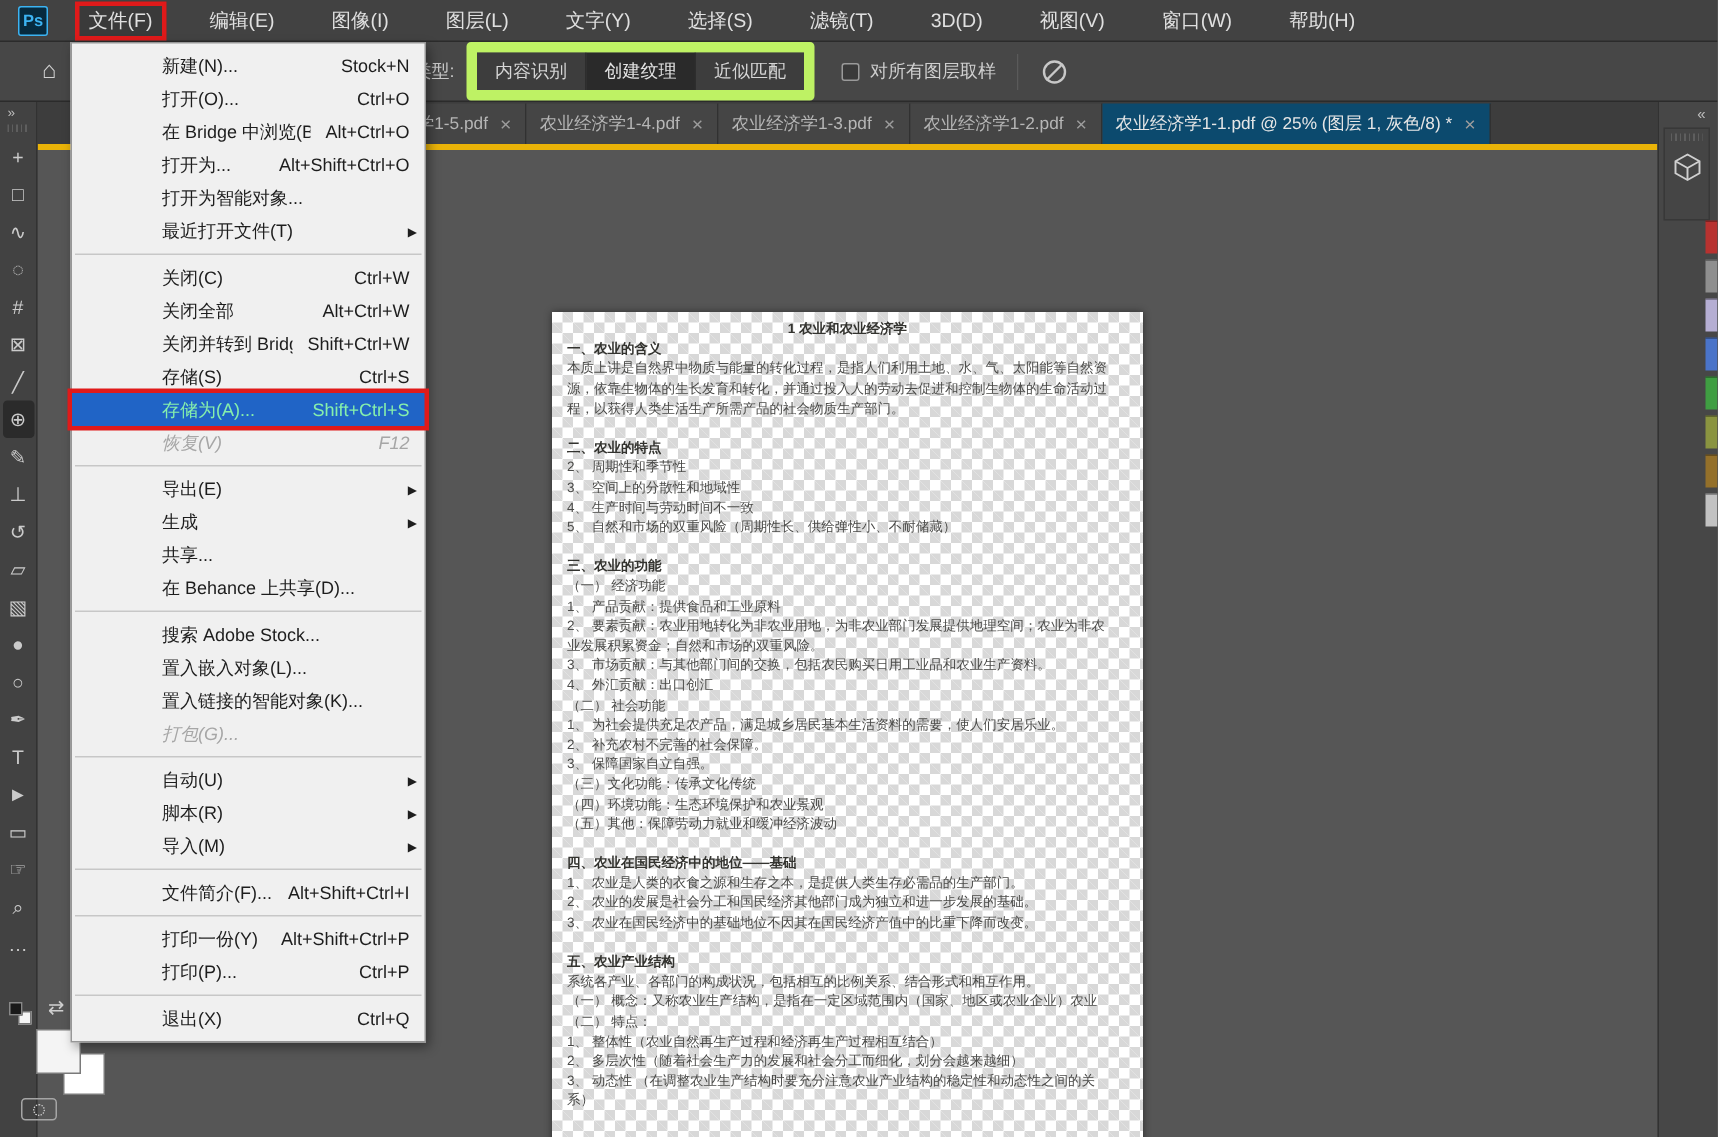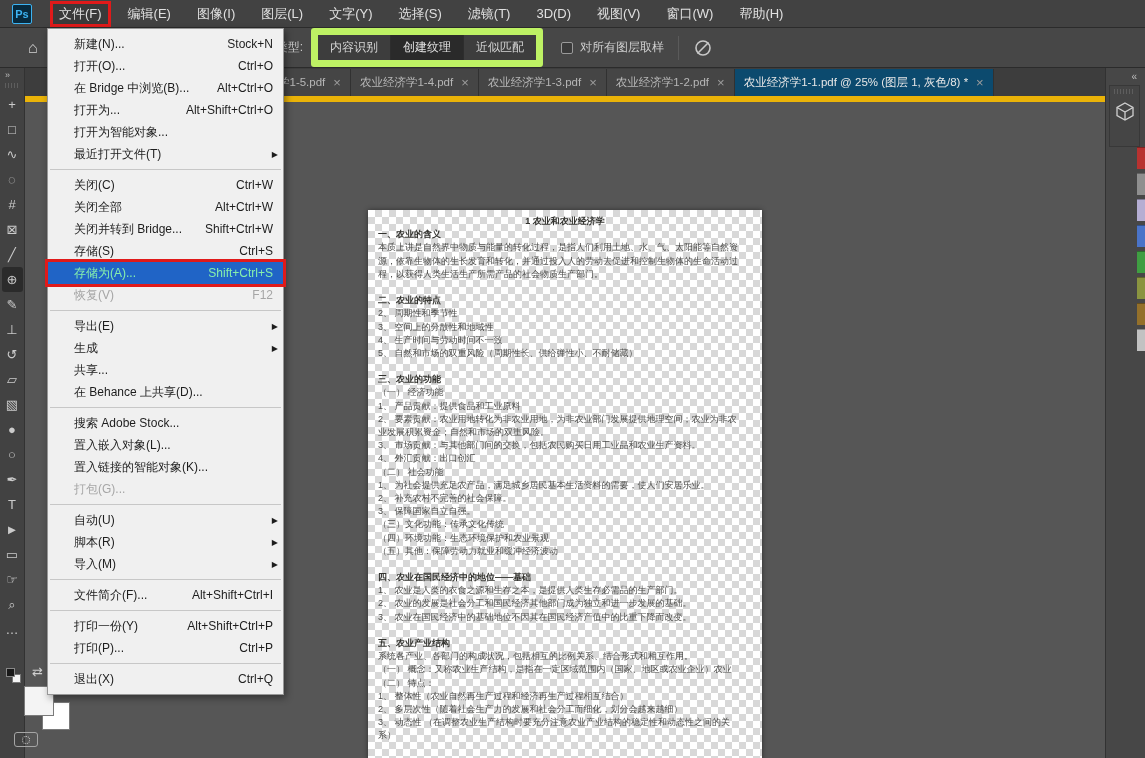"文件(F)" div { gap: none -> 12px }
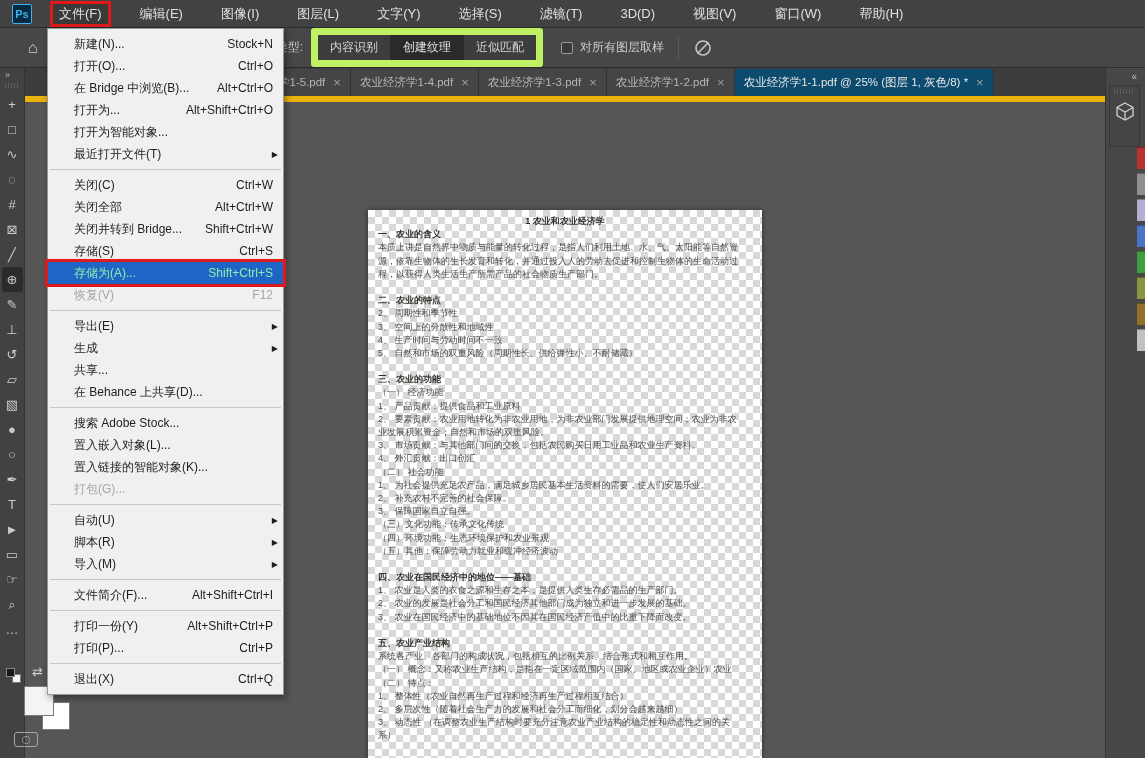"新建(N)..." .mi-label { margin-left: none -> 34px }
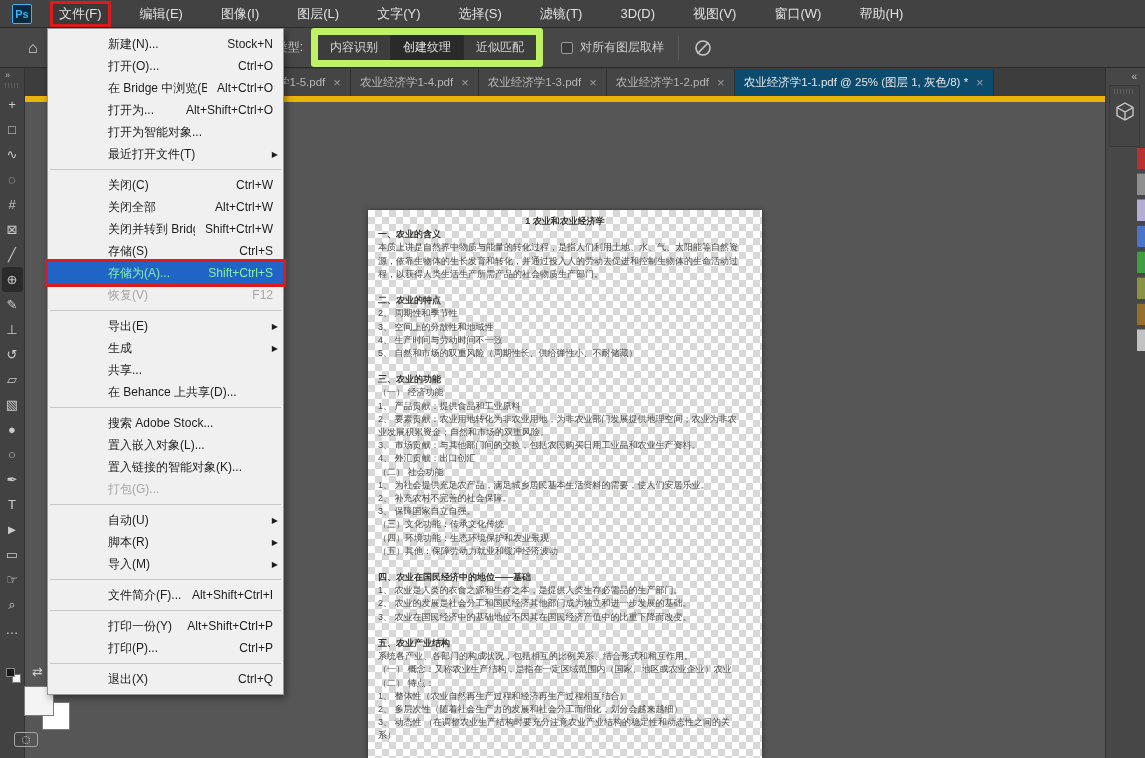"1 农业和农业经济学" #canvas { border-top: 6px solid #eab308 -> 4px solid #eab308 }
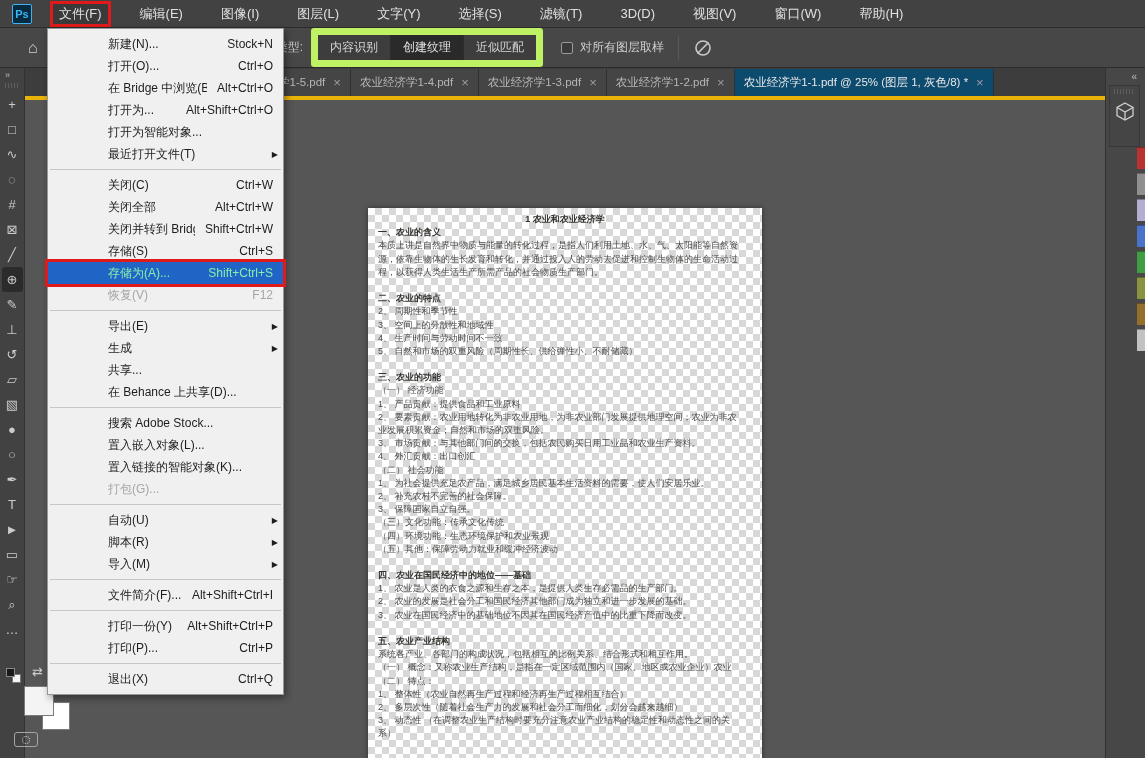"恢复(V)" .mi.disabled .mi-label, .mi.disabled .mi-shortcut { font-style: none -> italic }
